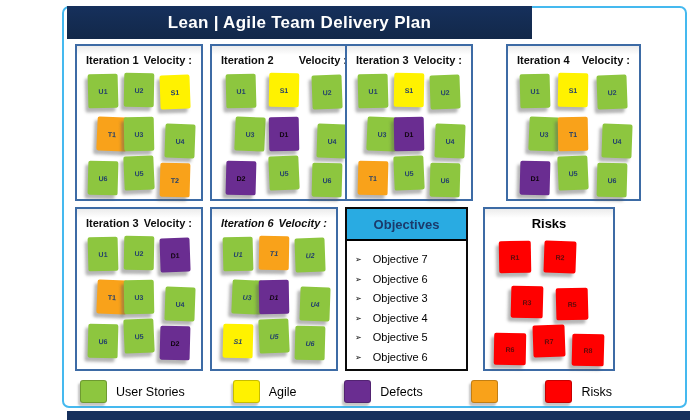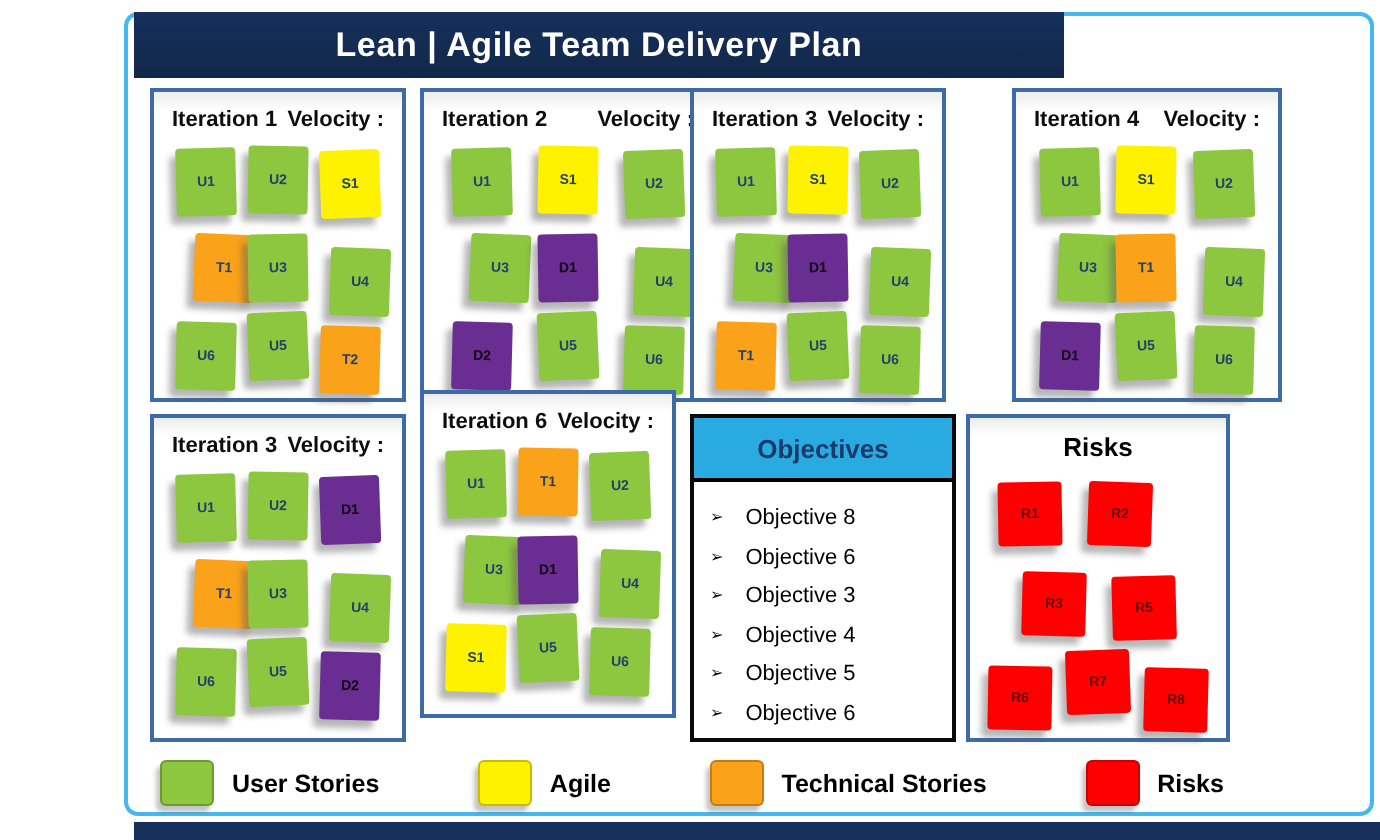"Iteration 6" .slot5 { font-style: none -> italic; top: 195px -> 207px }
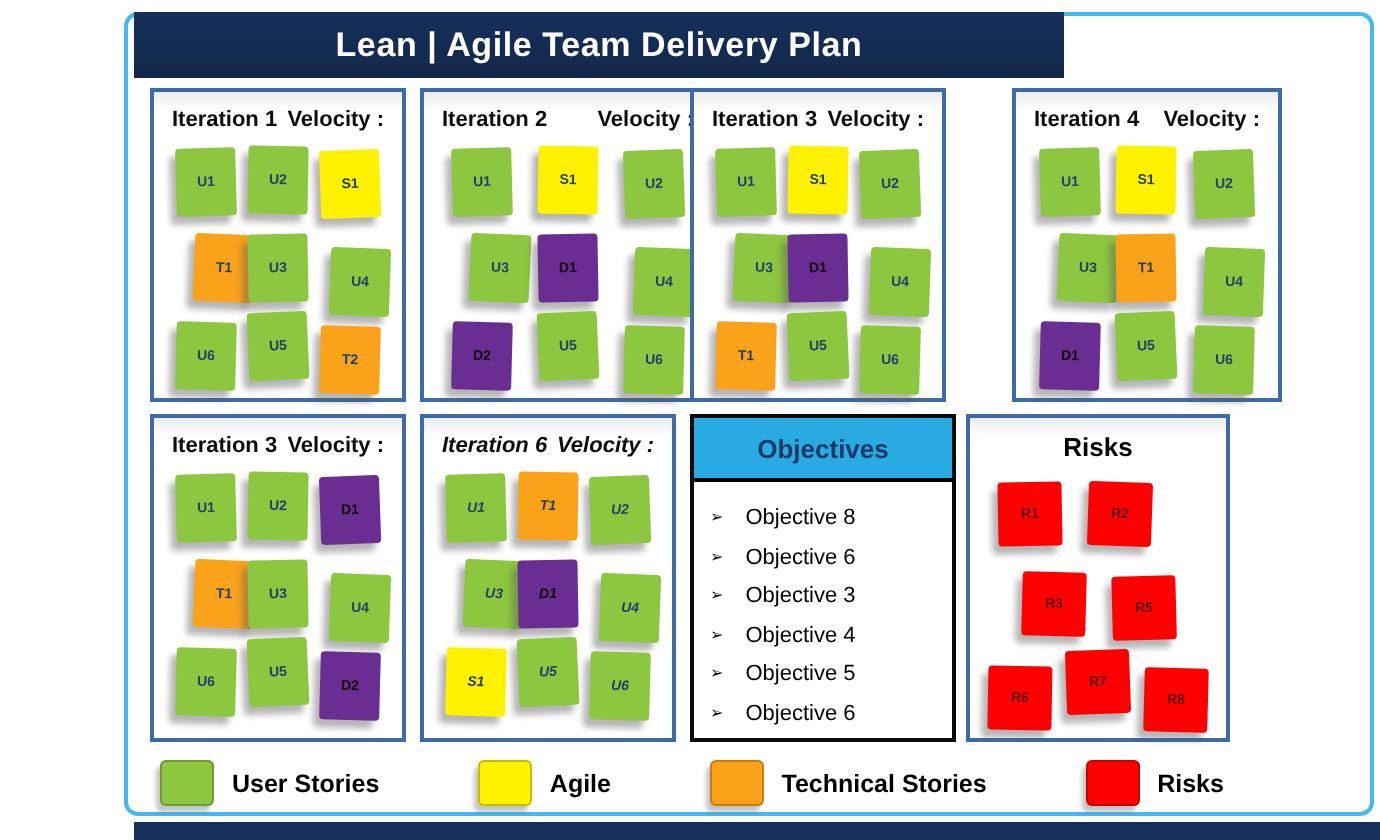"Objectives" .slot6 { width: 133px -> 123px }
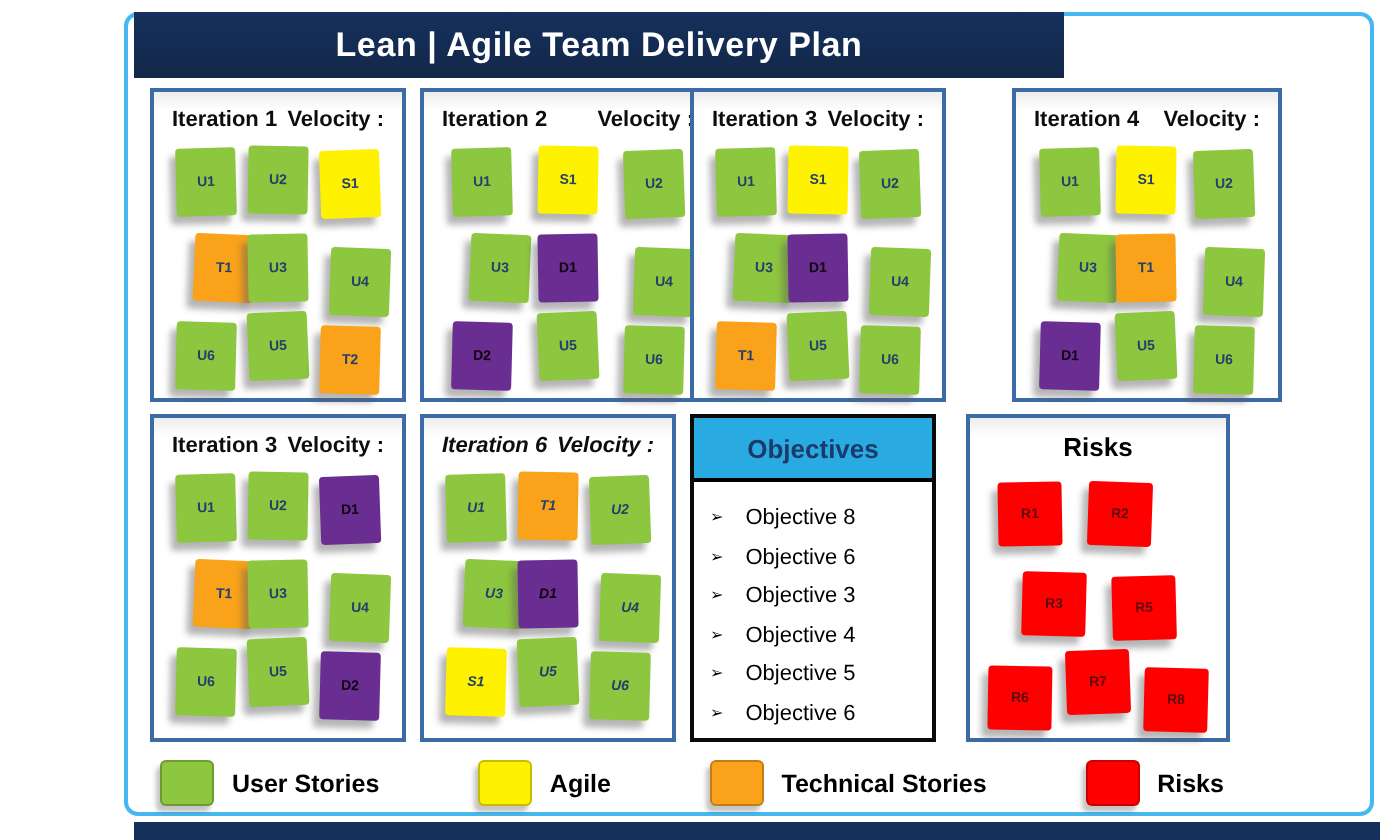"Objective 8" span.obj-text { text: 8 -> 7 }
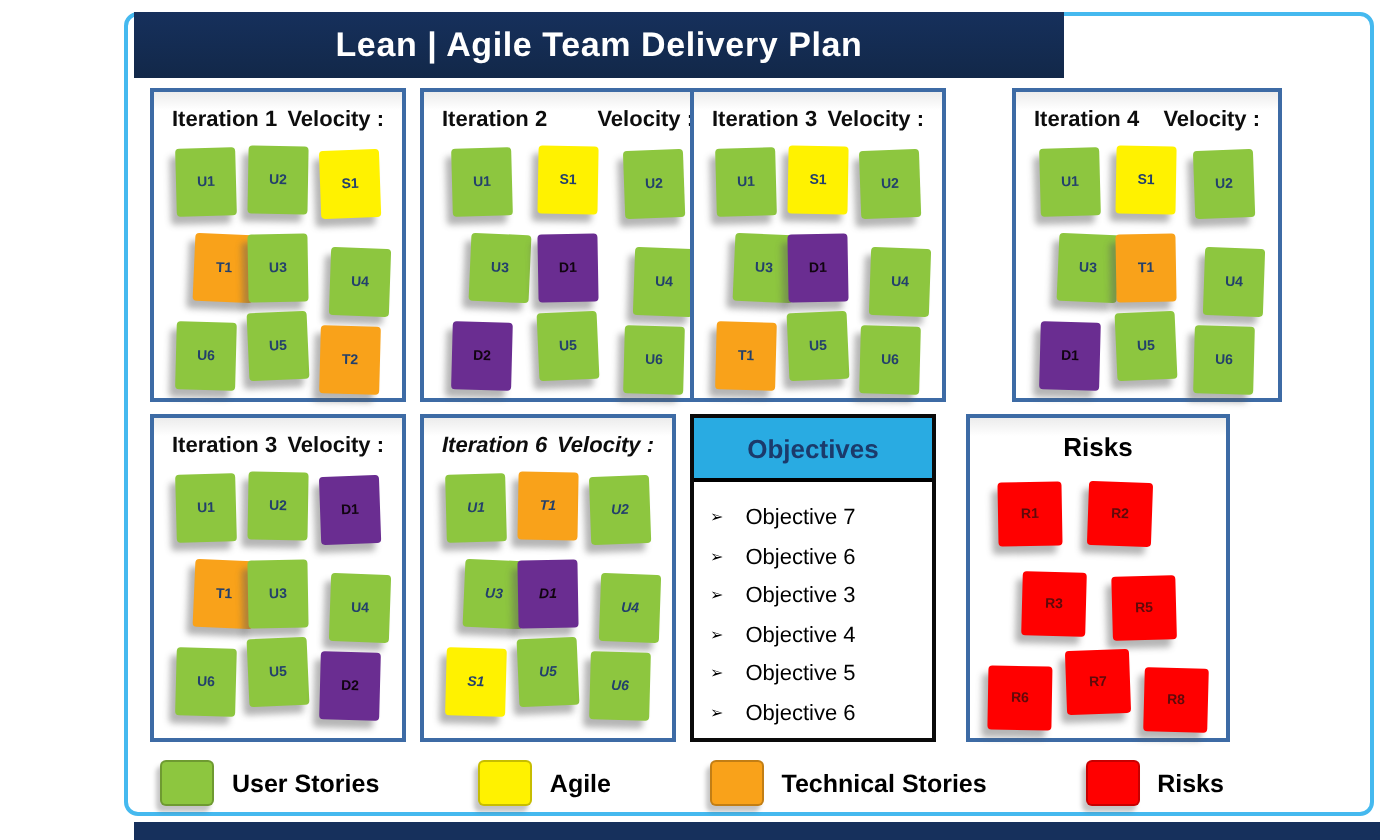"User Stories" .legend-item { font-weight: bold -> normal }
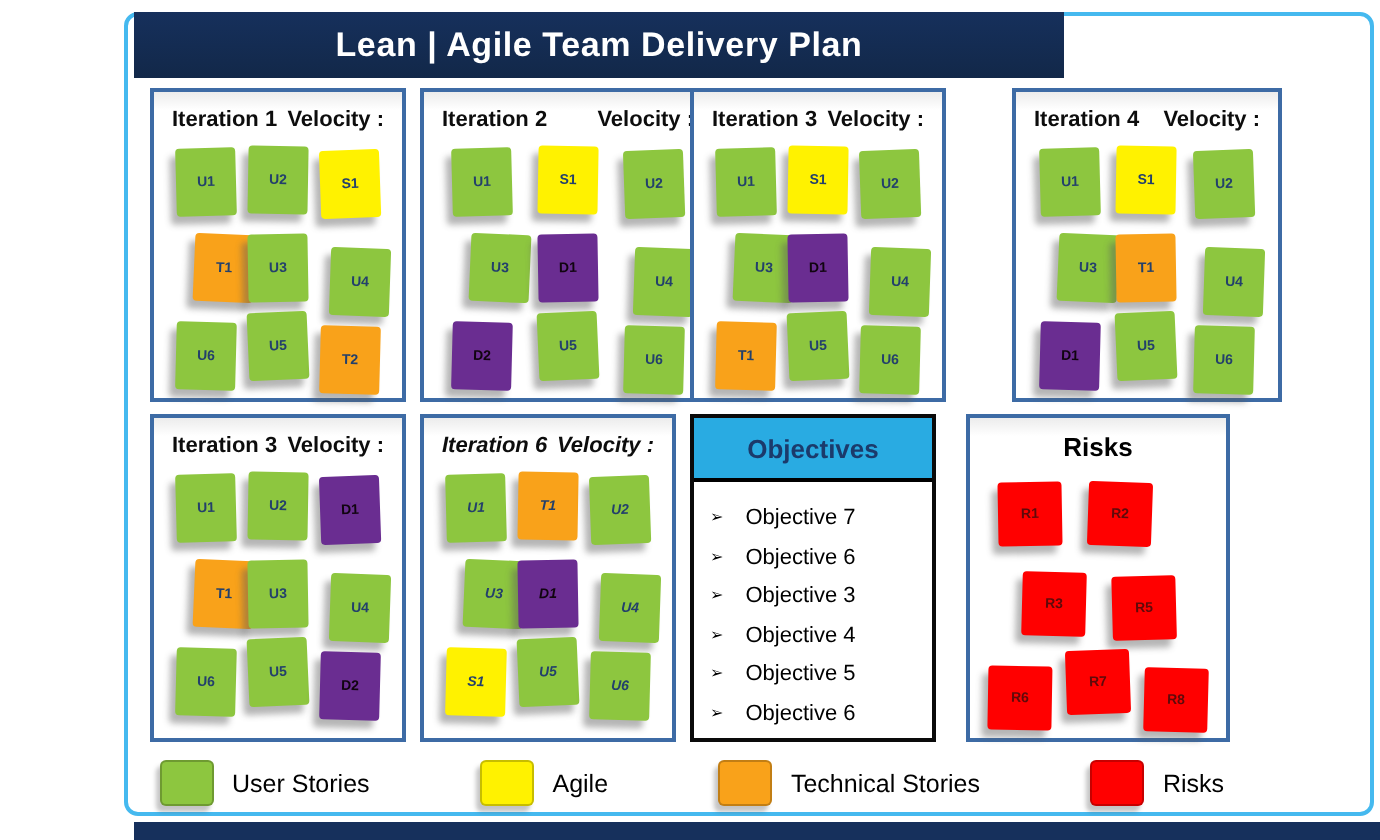"Defects" div.legend-item { html: none -> <div> <span></span> <span>Defects</span> </div> }
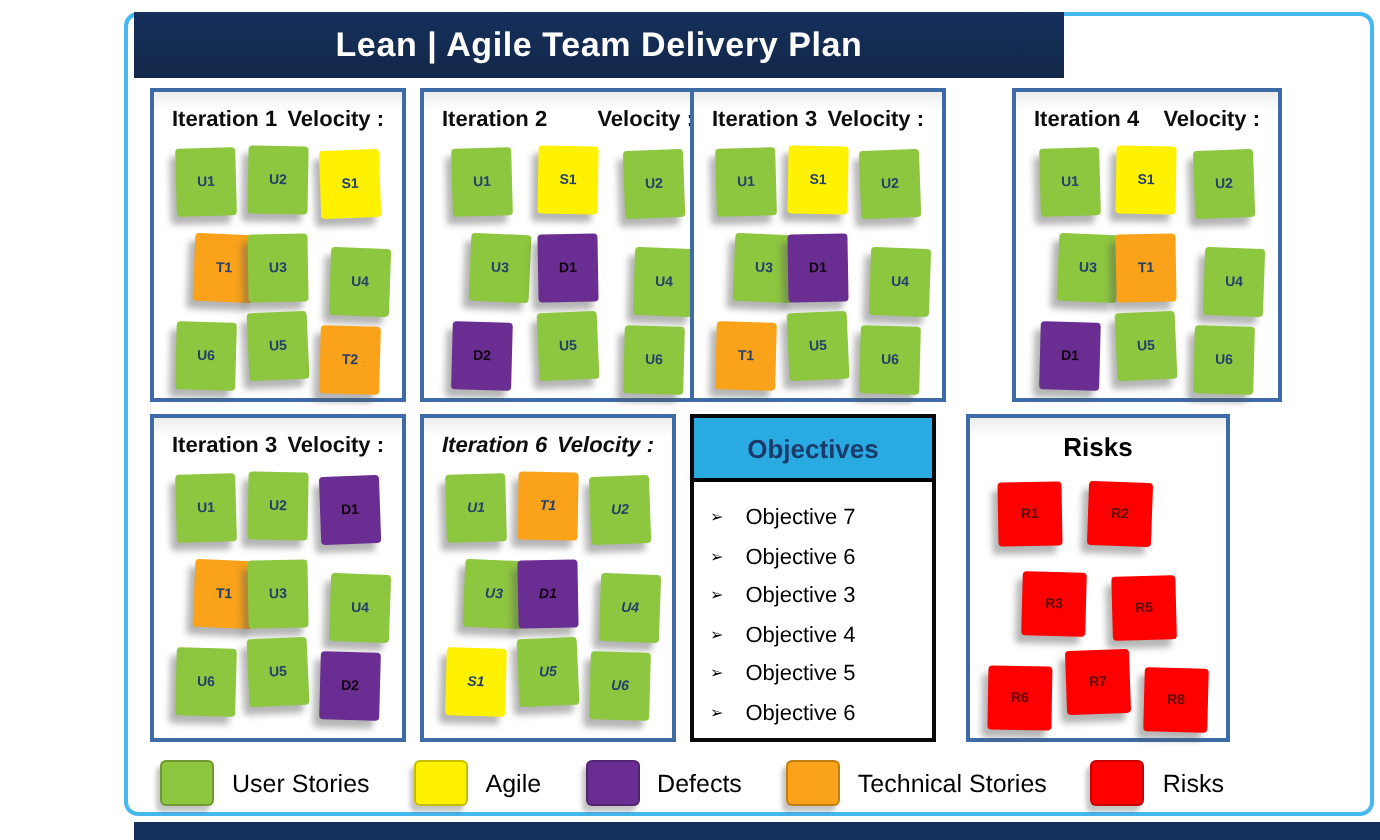"Technical Stories" span.legend-label { html: <span>Technical Stories</span> -> none }
